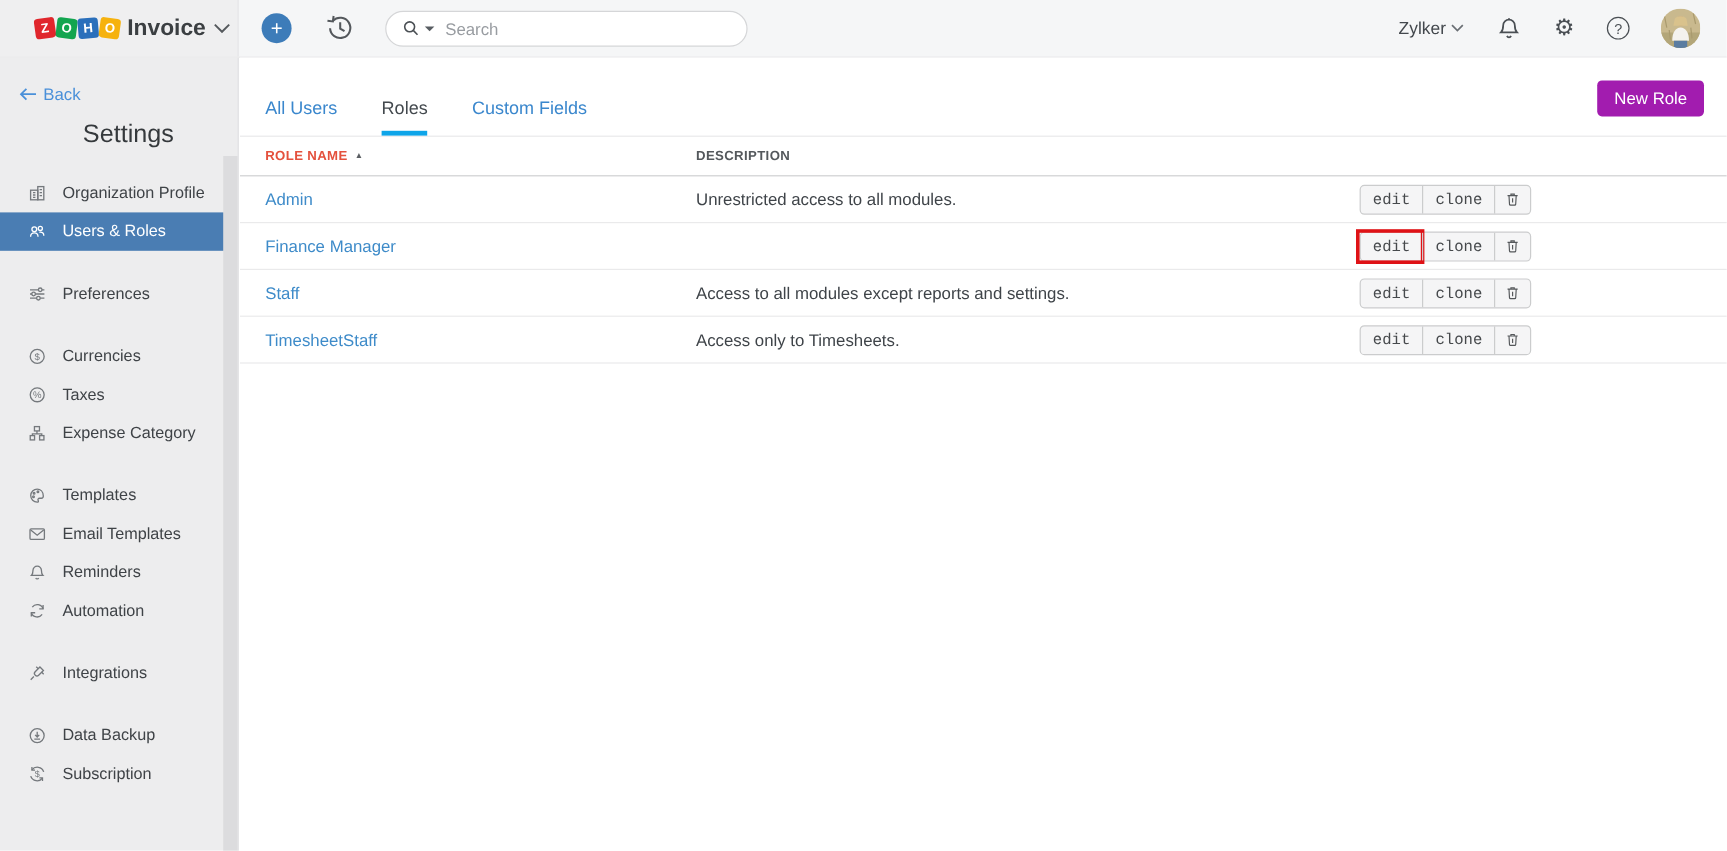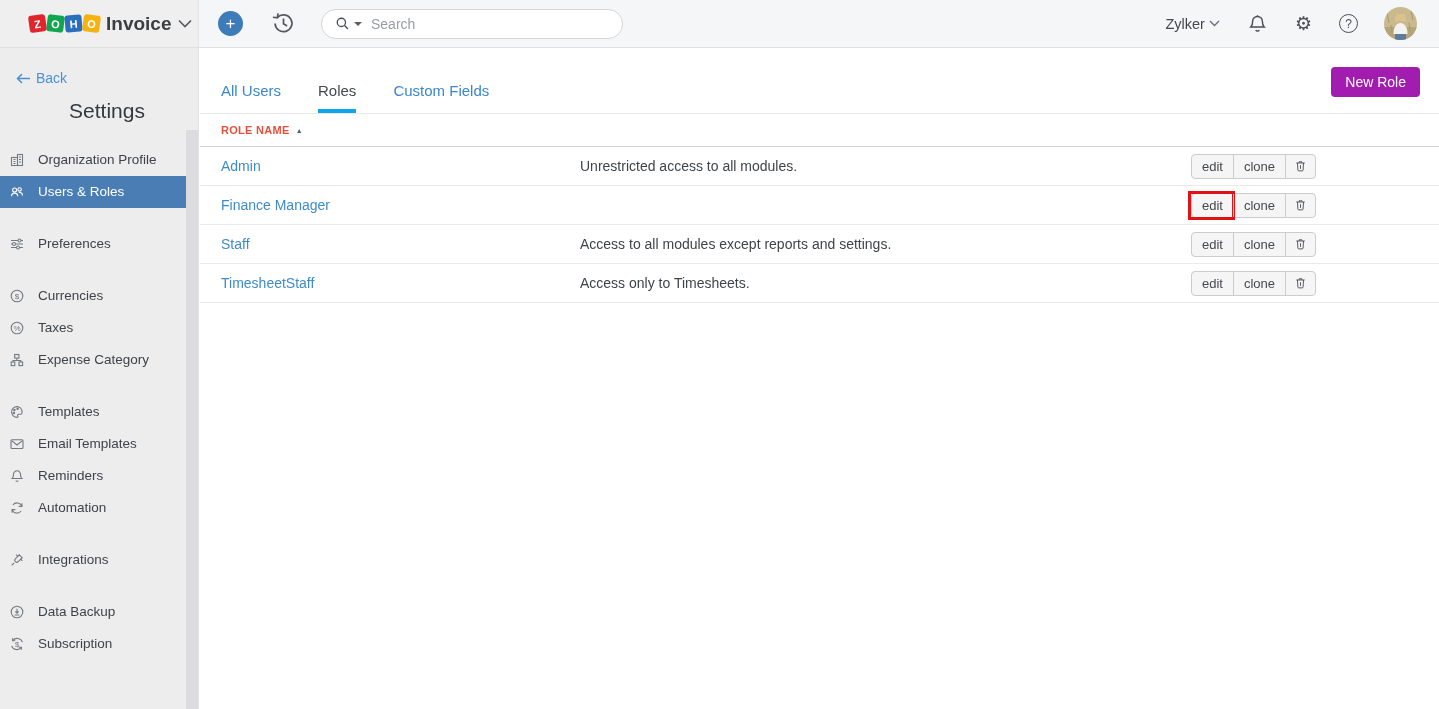"DESCRIPTION" div.col-desc { html: none -> <div>DESCRIPTION</div> }
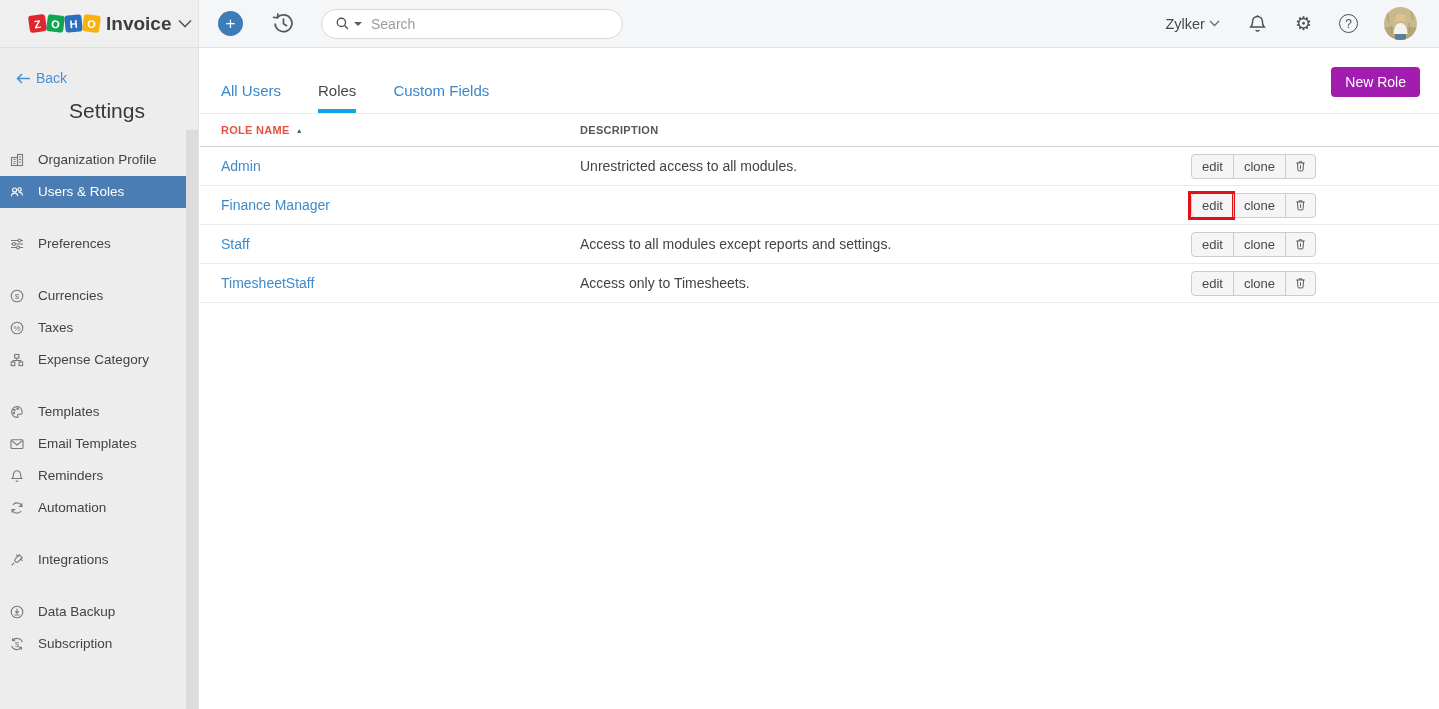"Organization Profile" .nav-item { padding-left: 9px -> 23px }
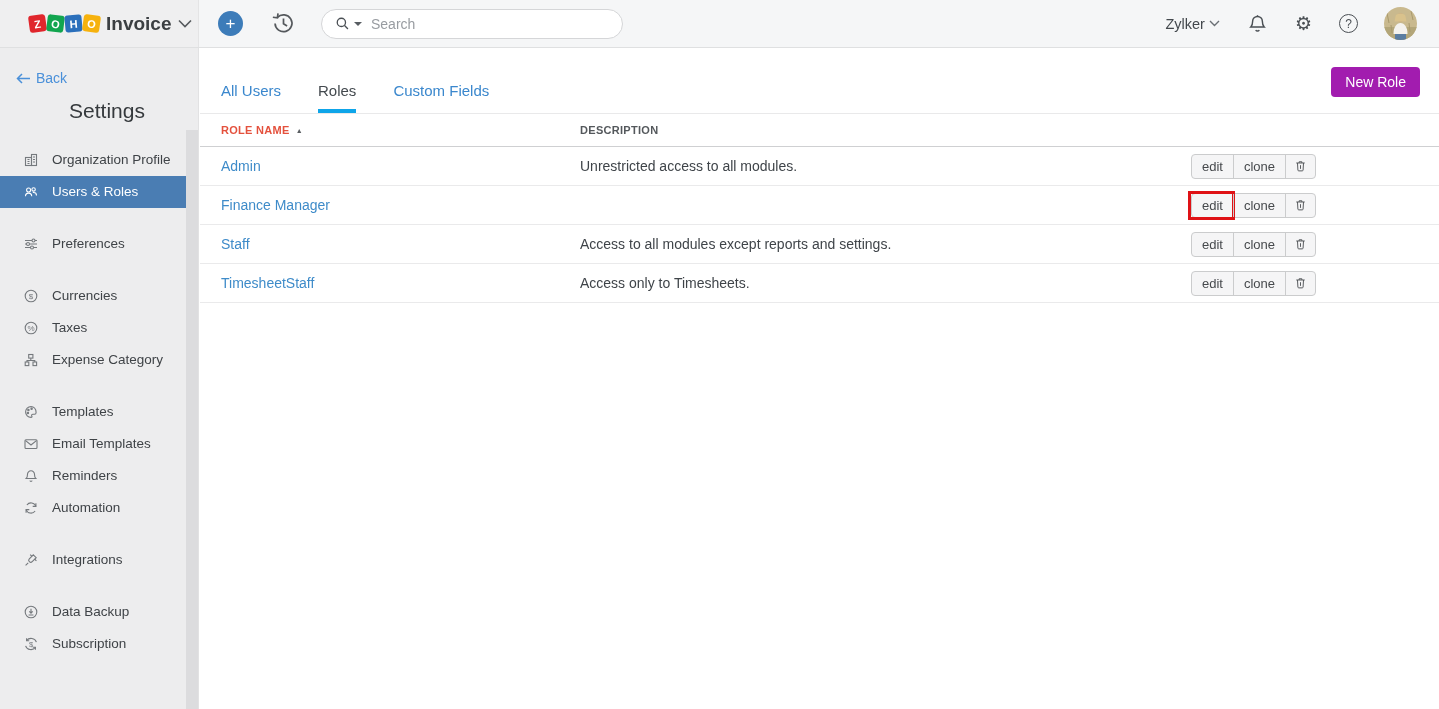"edit" .col-actions { font-family: none -> Liberation Mono, monospace; width: 248px -> 306px }
